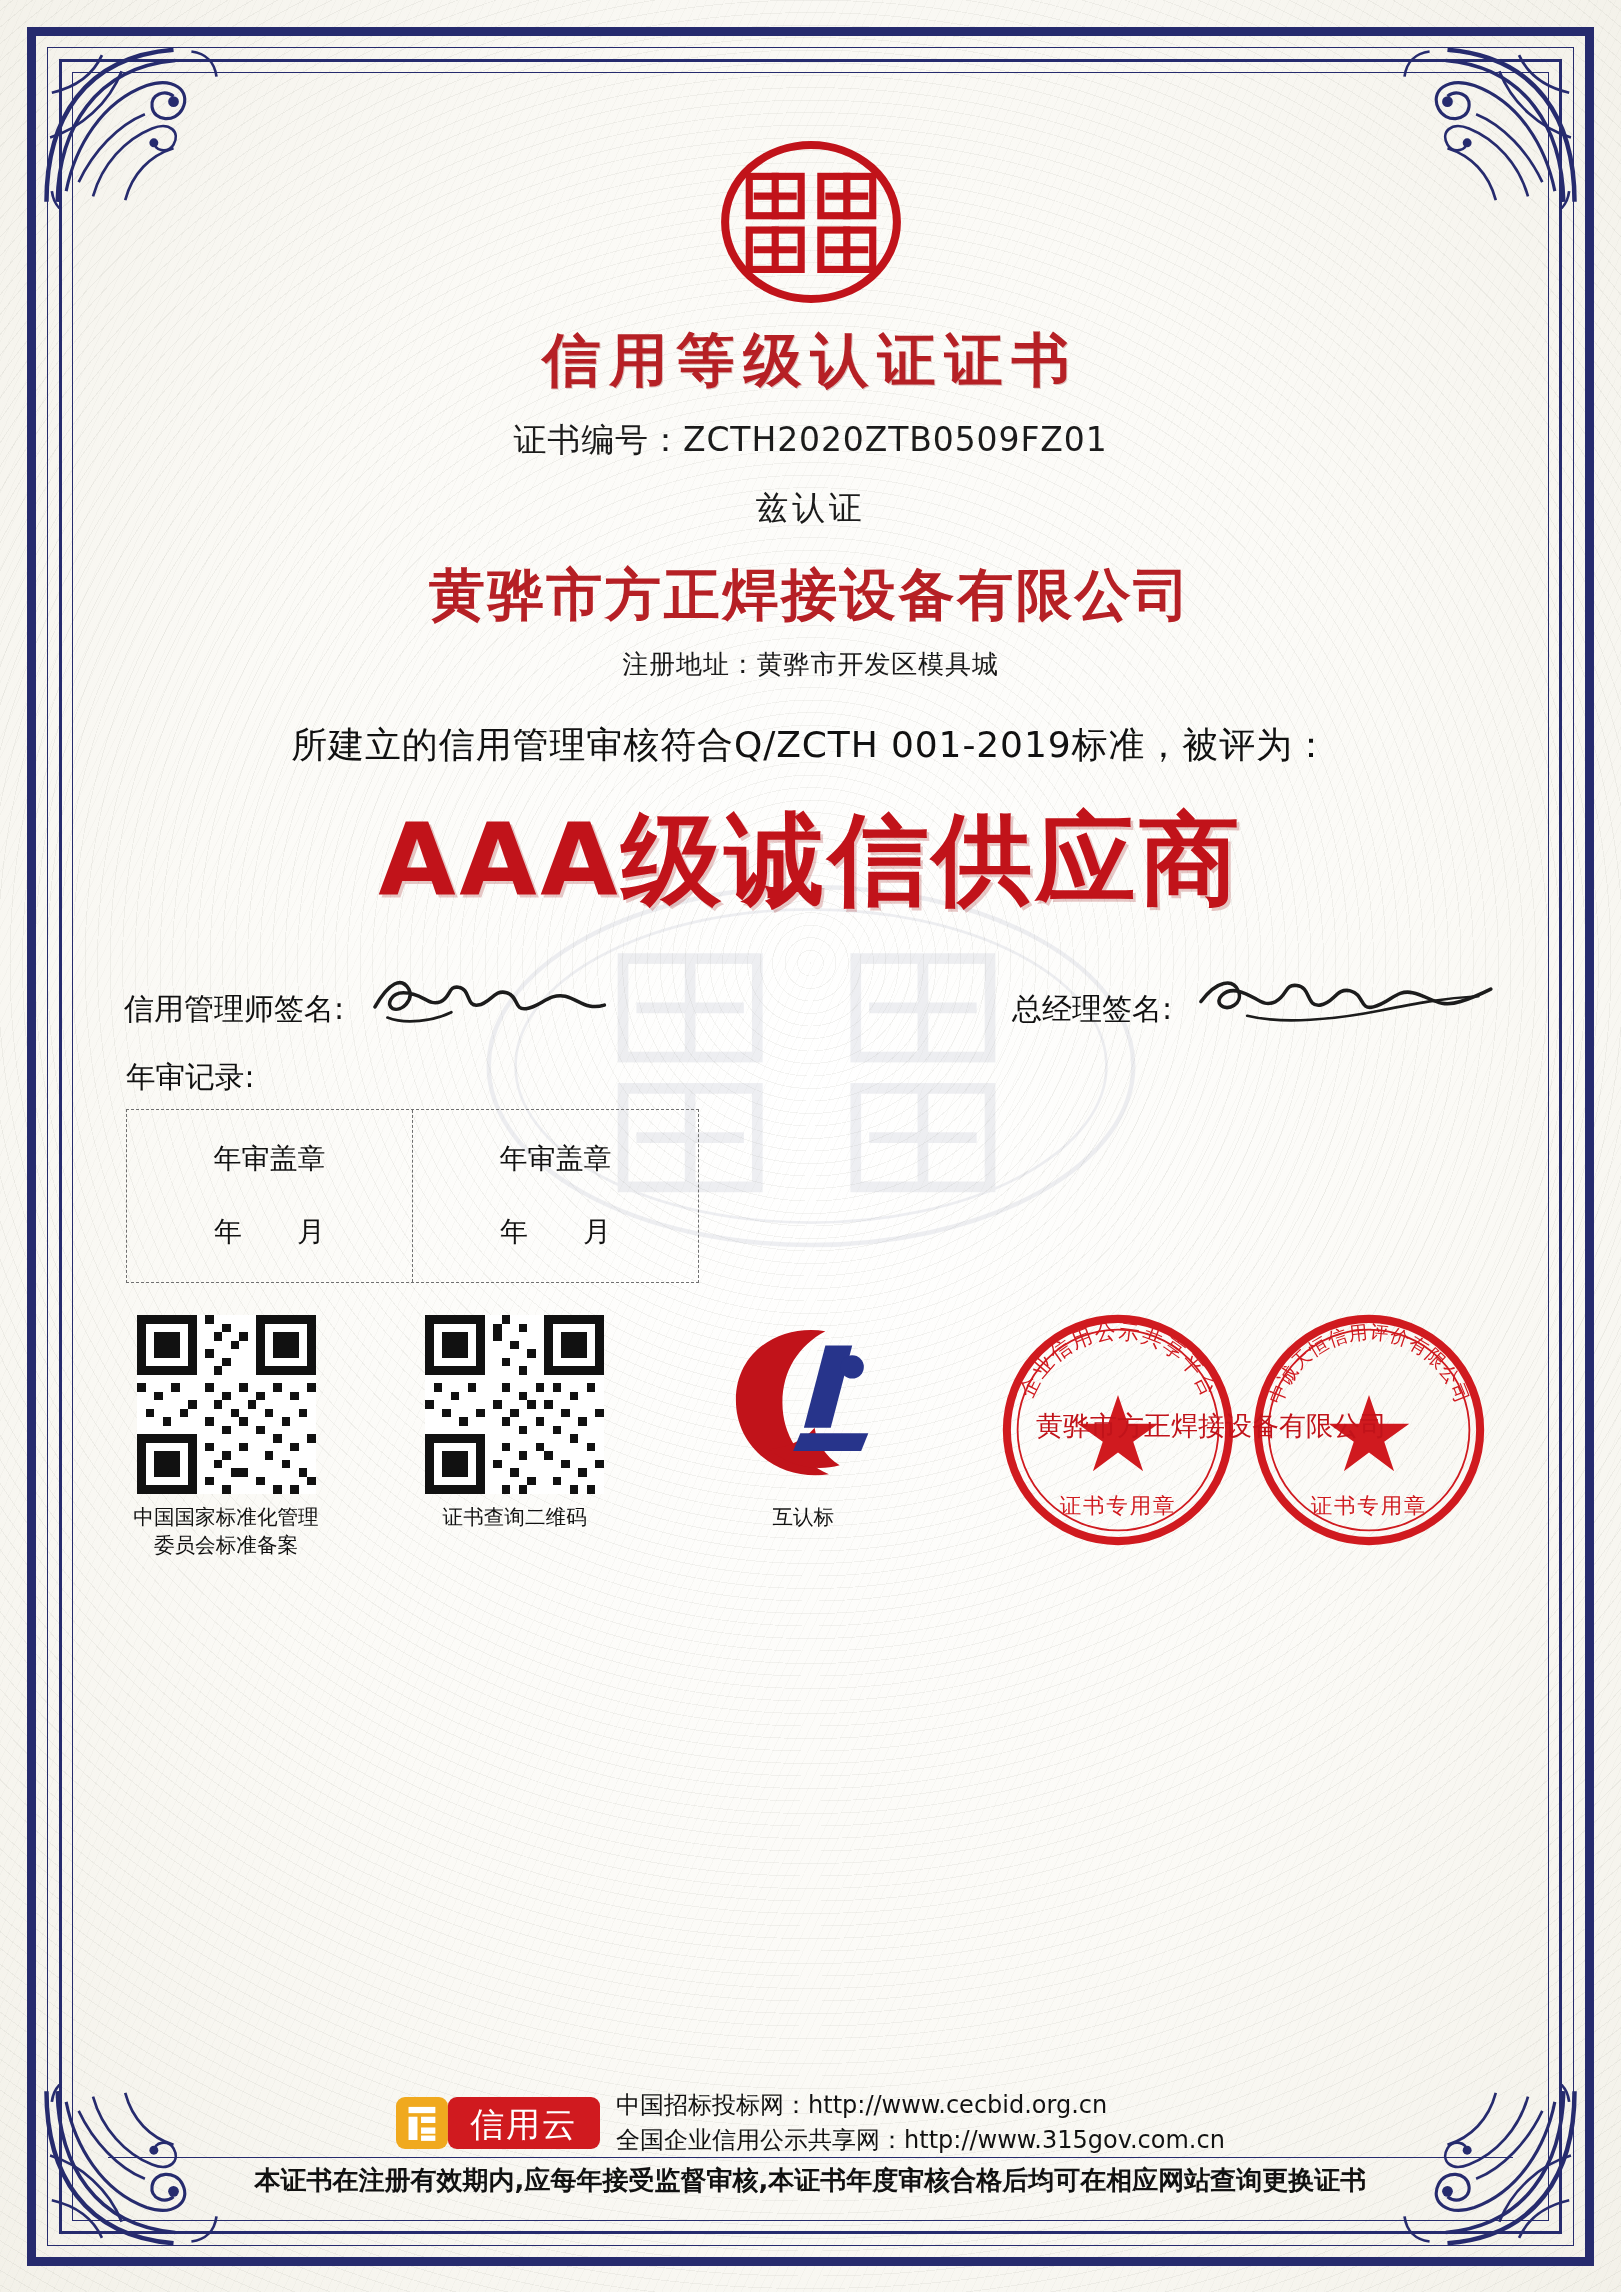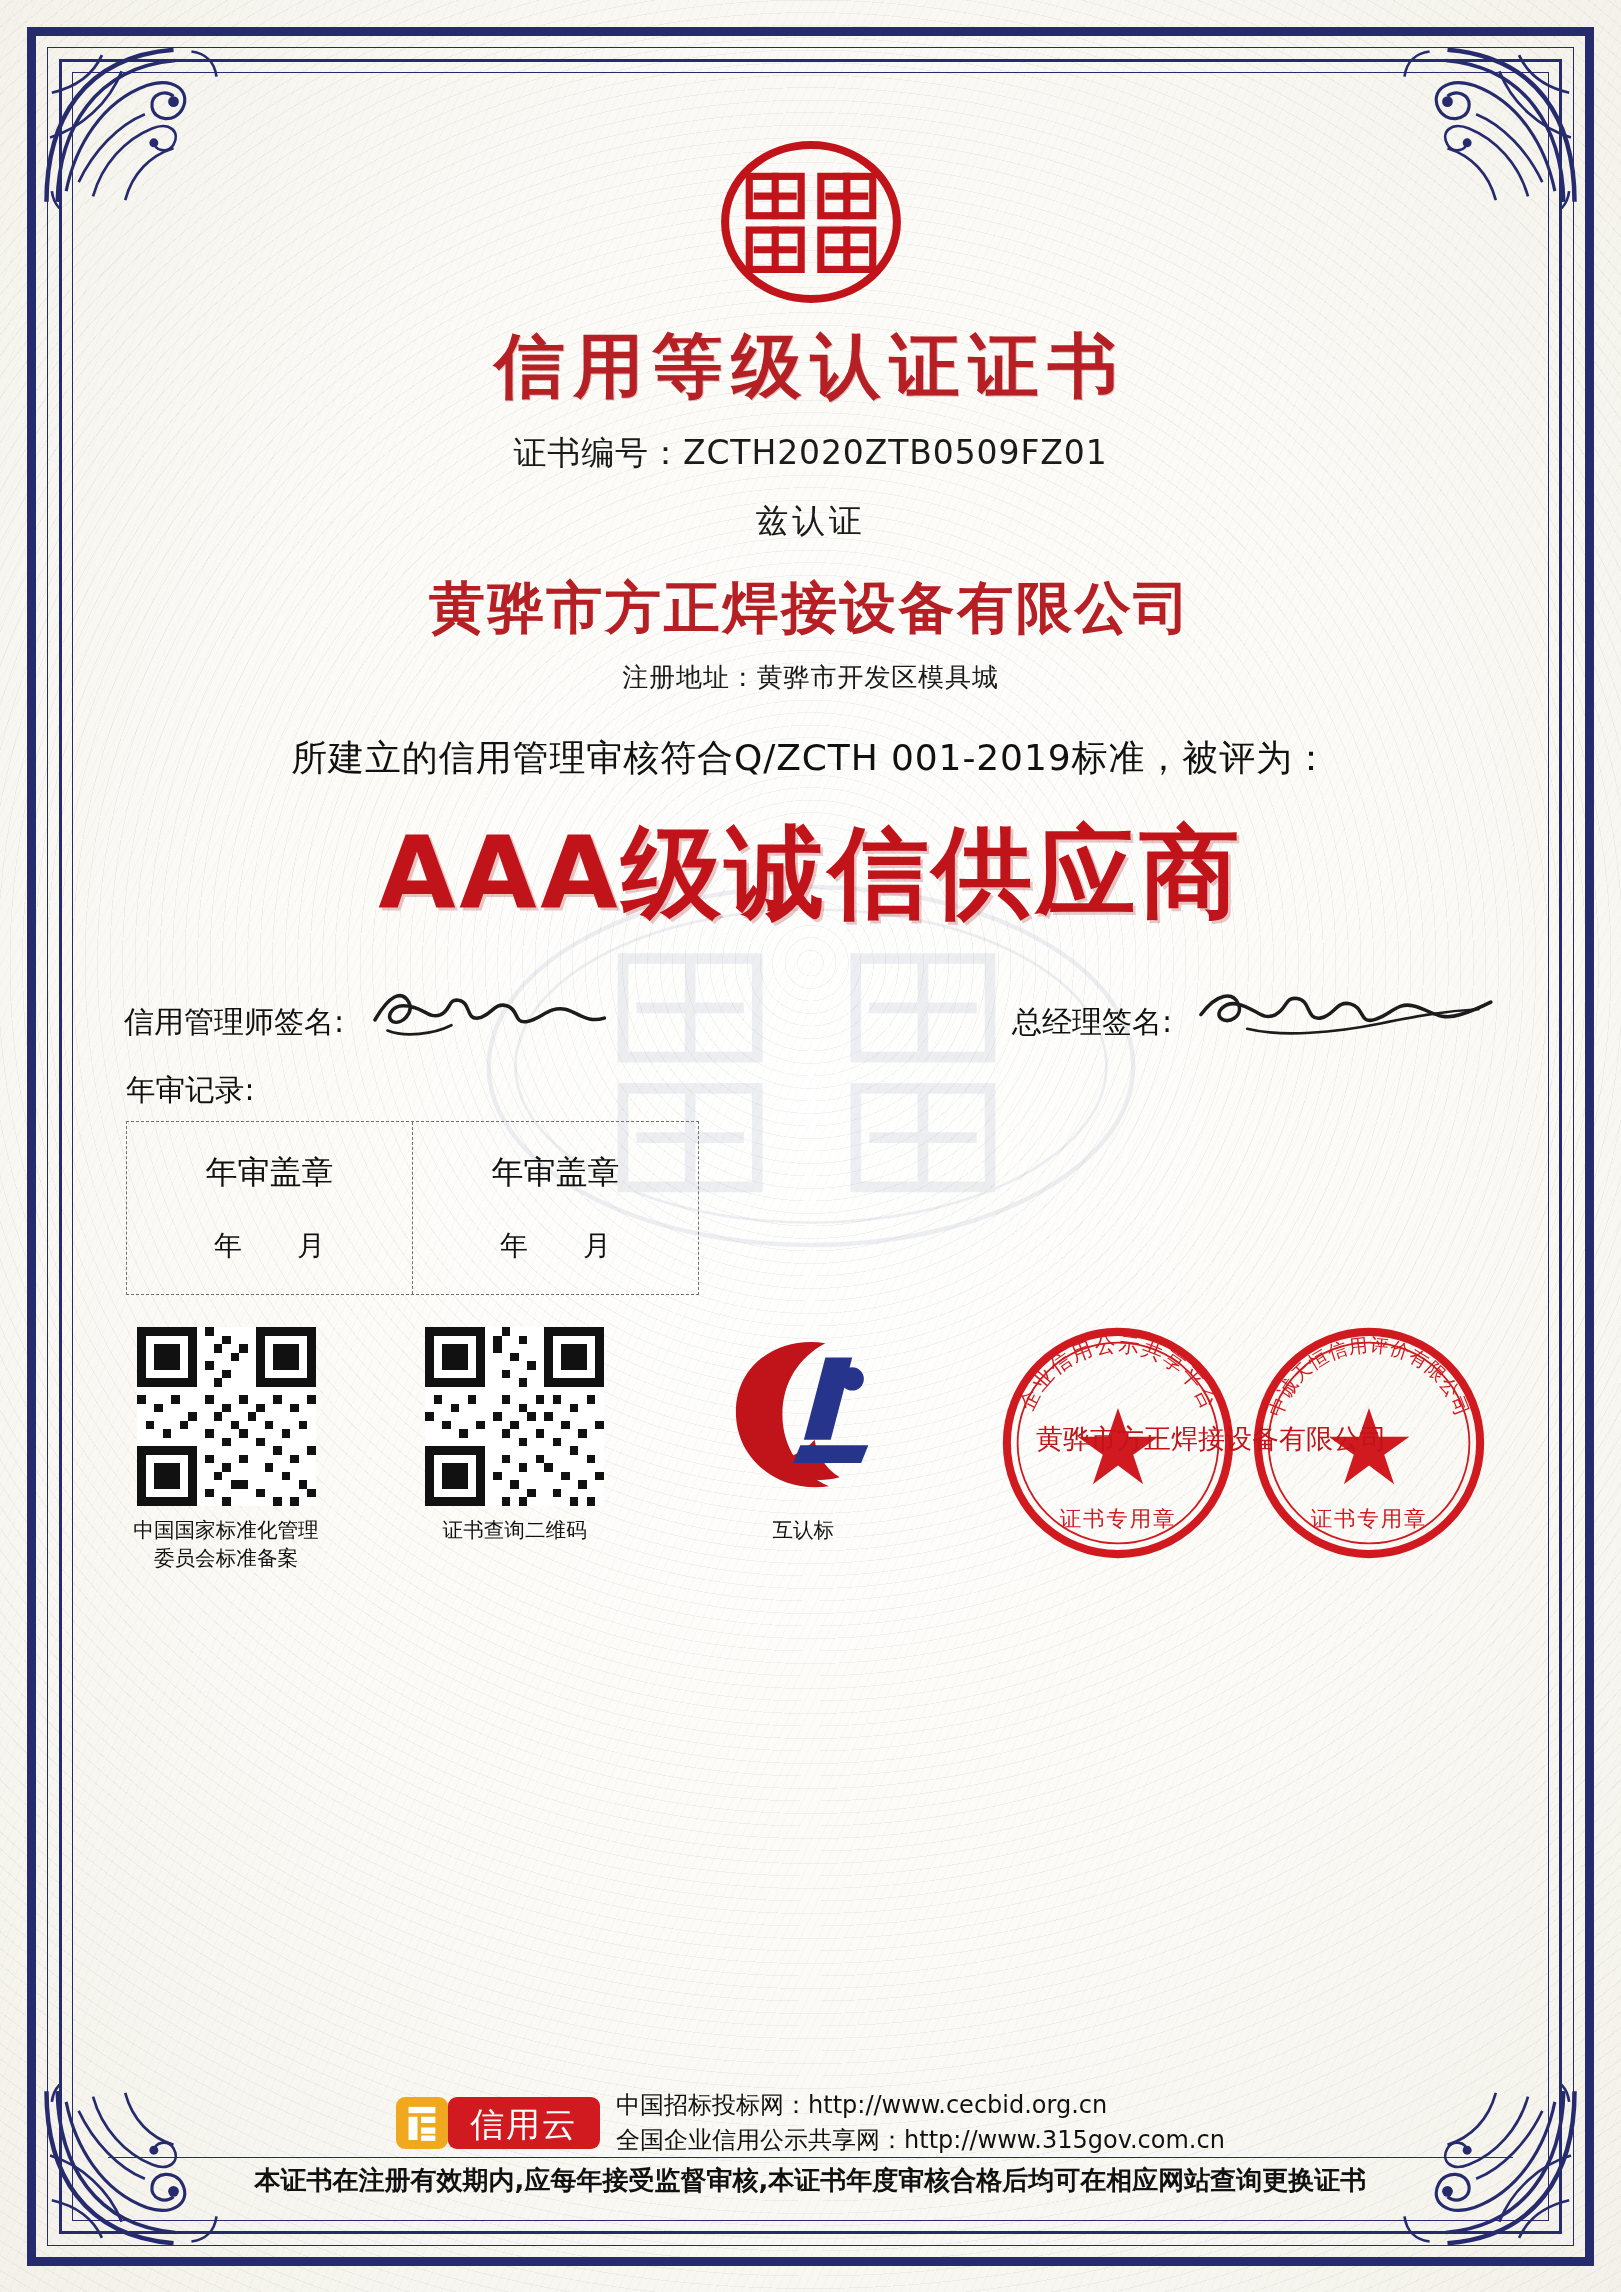"信用等级认证证书" .title-main { font-size: 70px -> 58px }
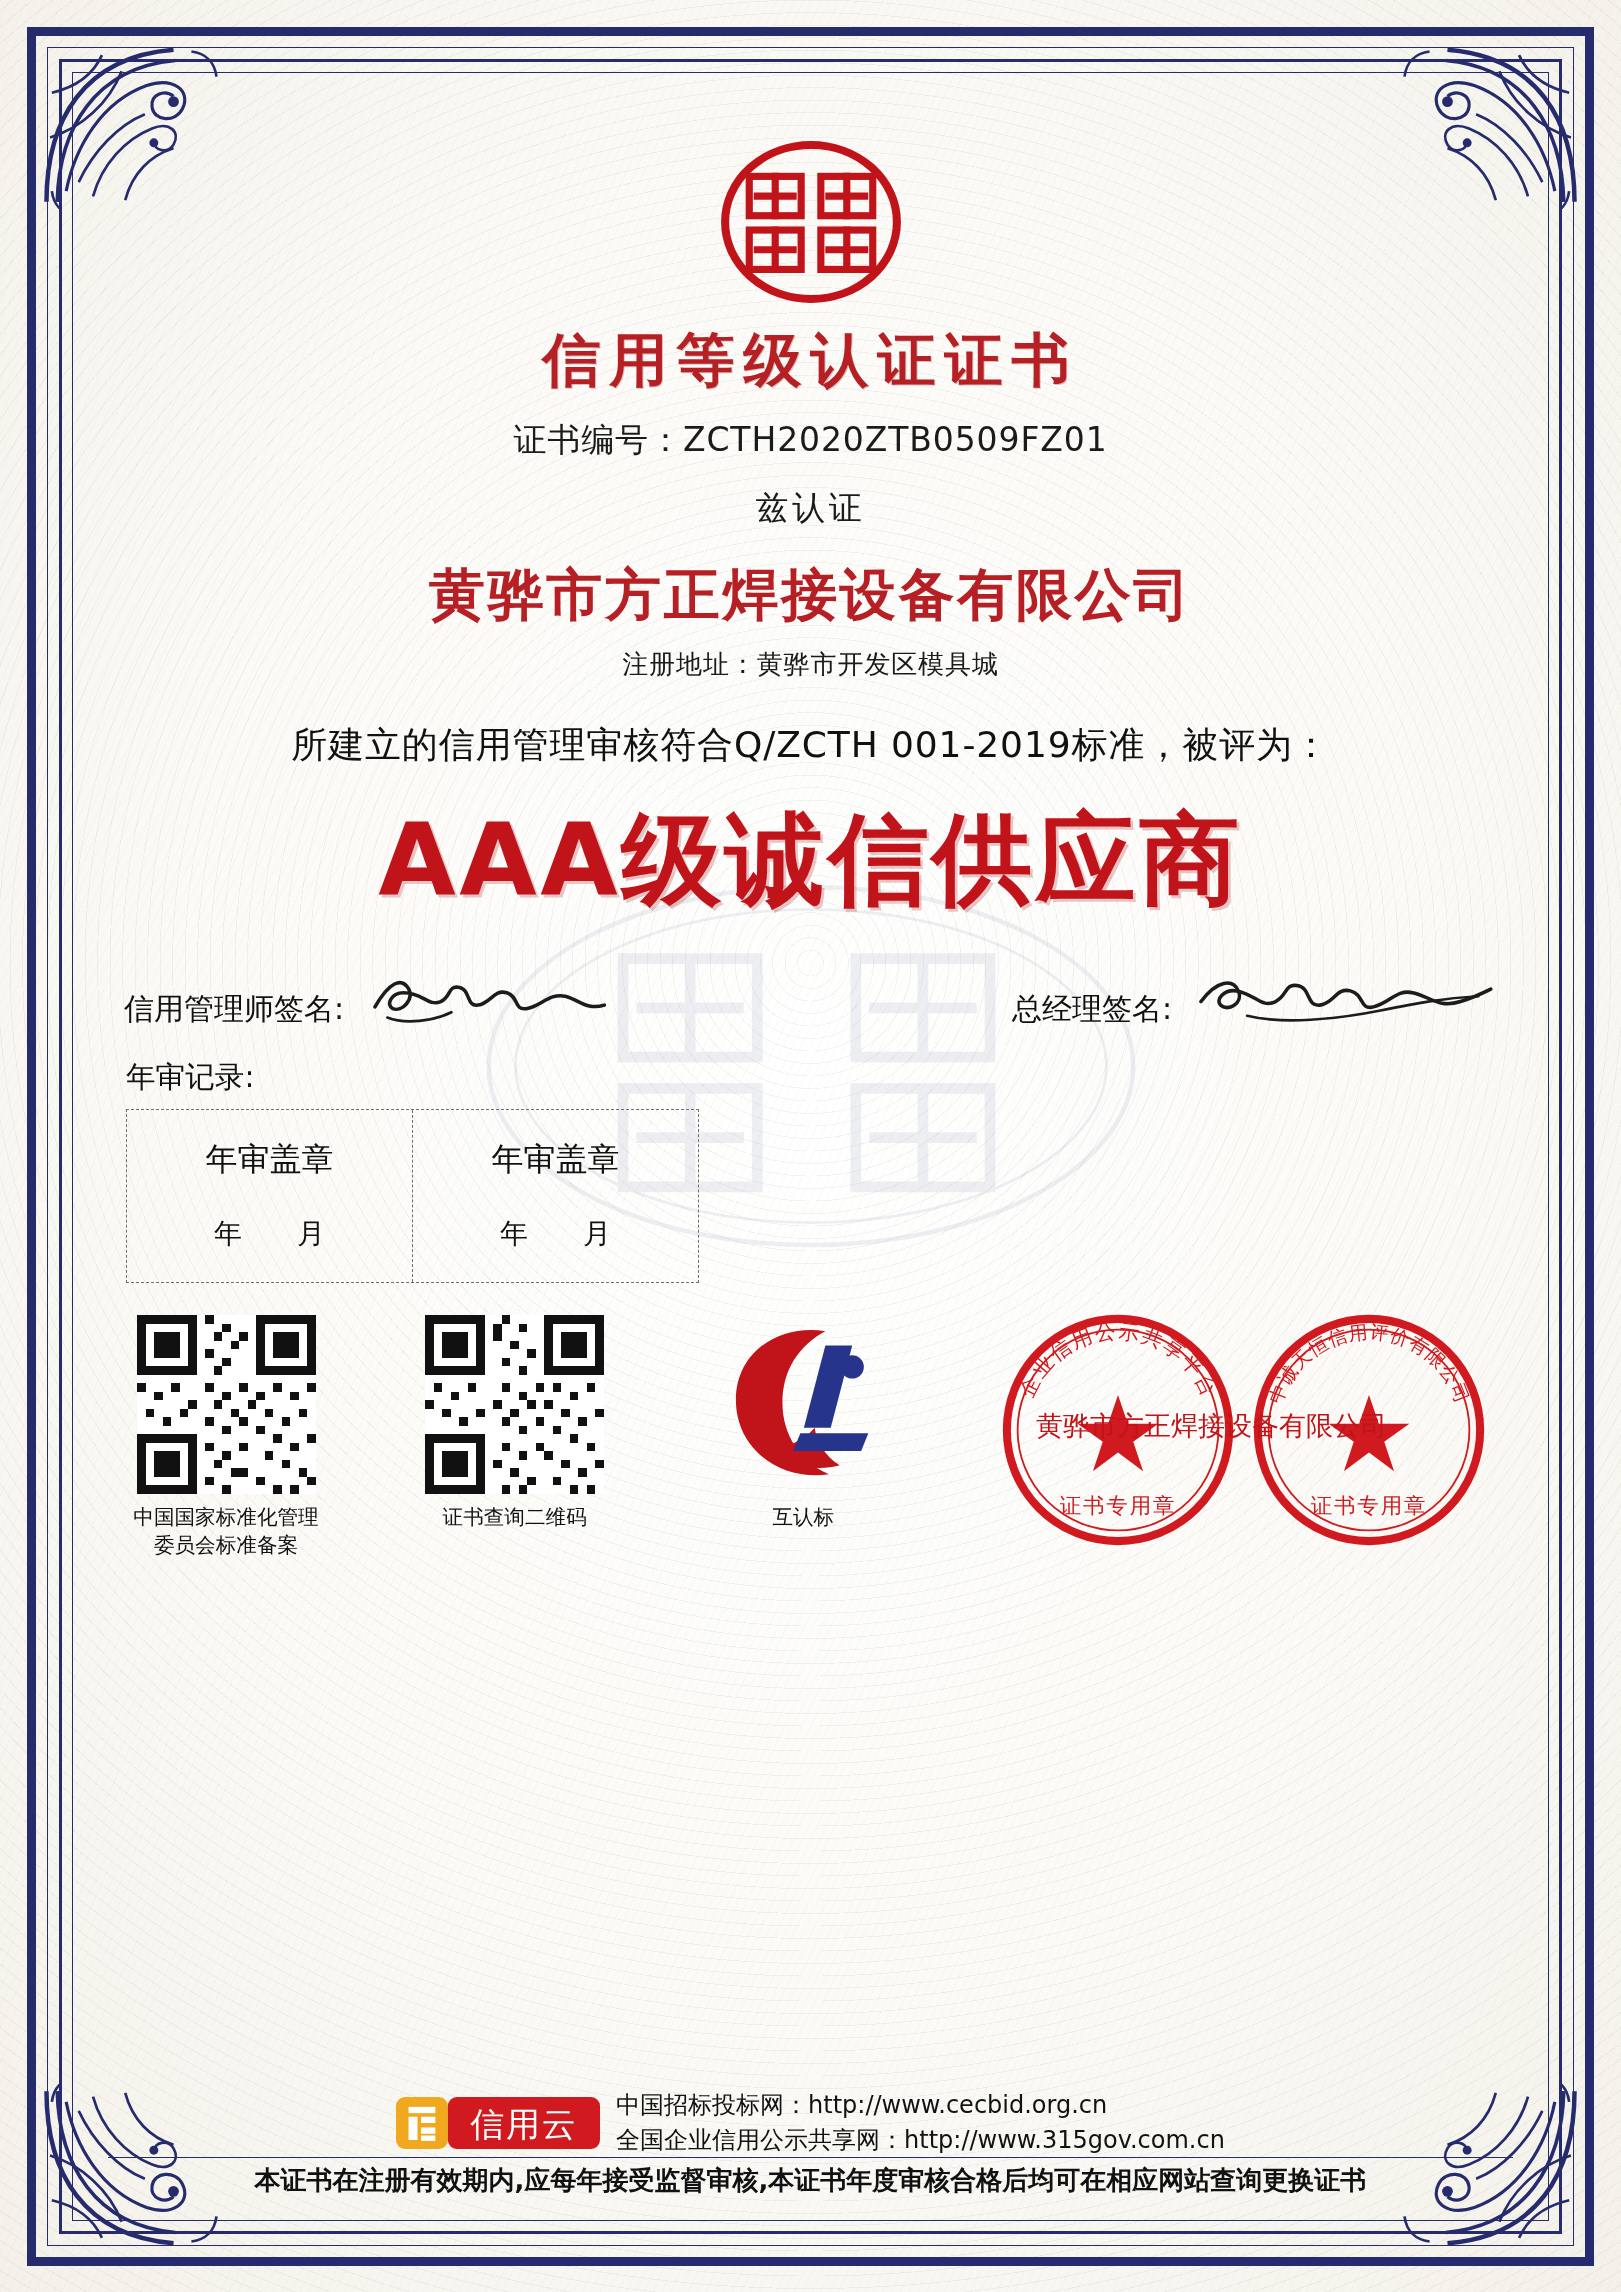"年审盖章" .review-cell .rc-top { font-size: 32px -> 28px }
